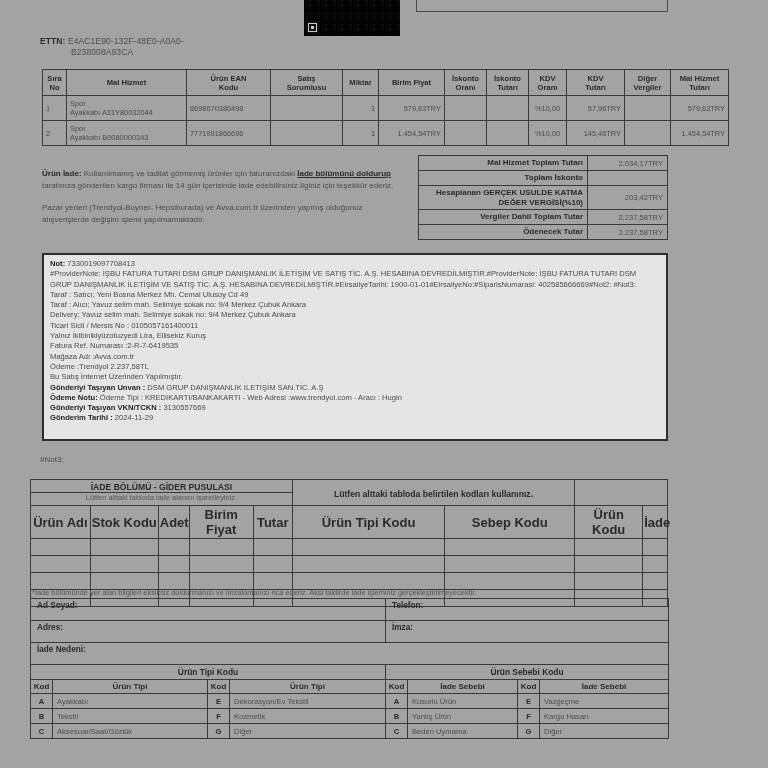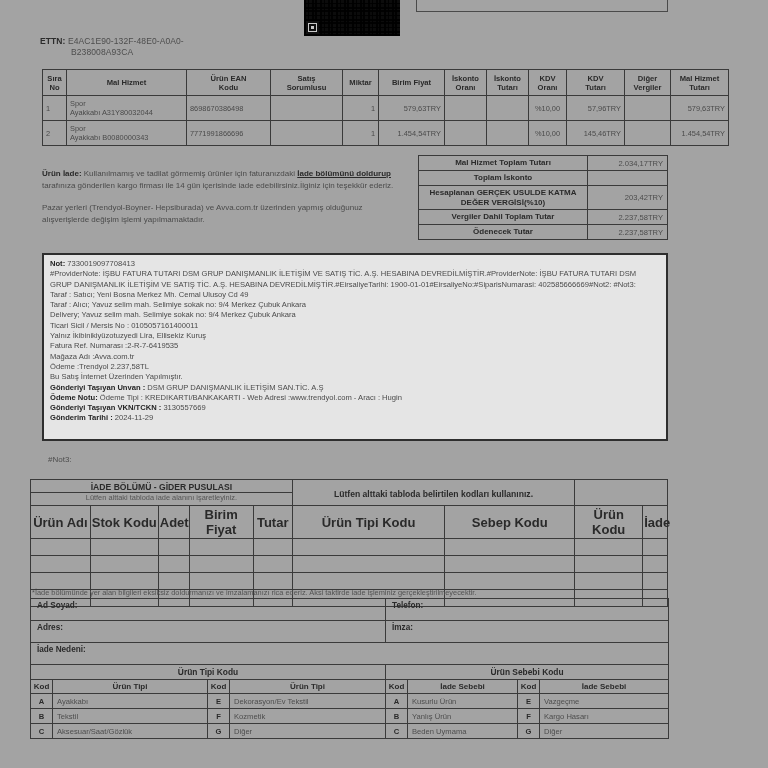"Mal Hizmet Toplam Tutarı" td.tot-lbl { text-align: center -> right }
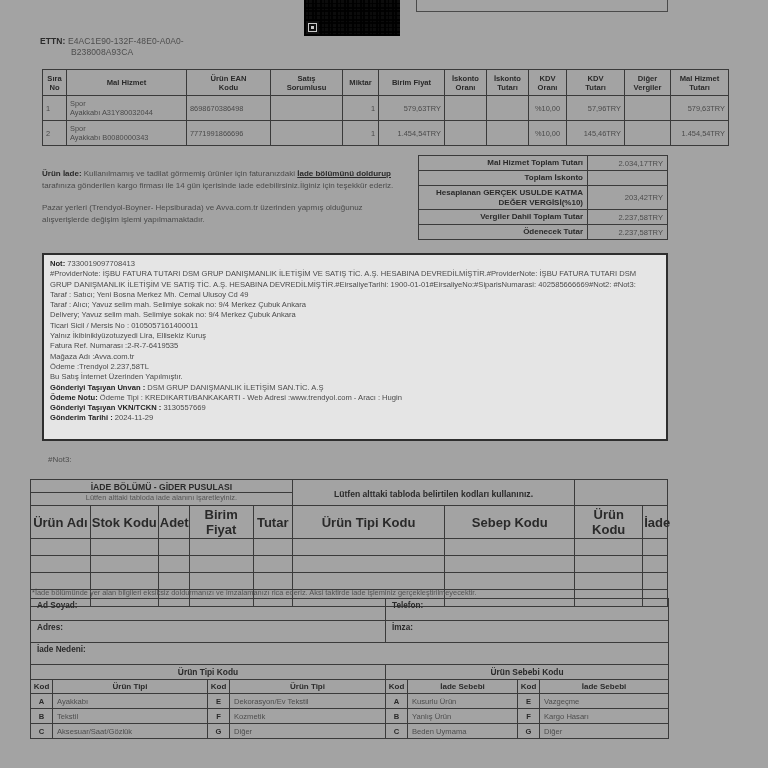"#Not3:" .not3 { left: 48px -> 40px }
